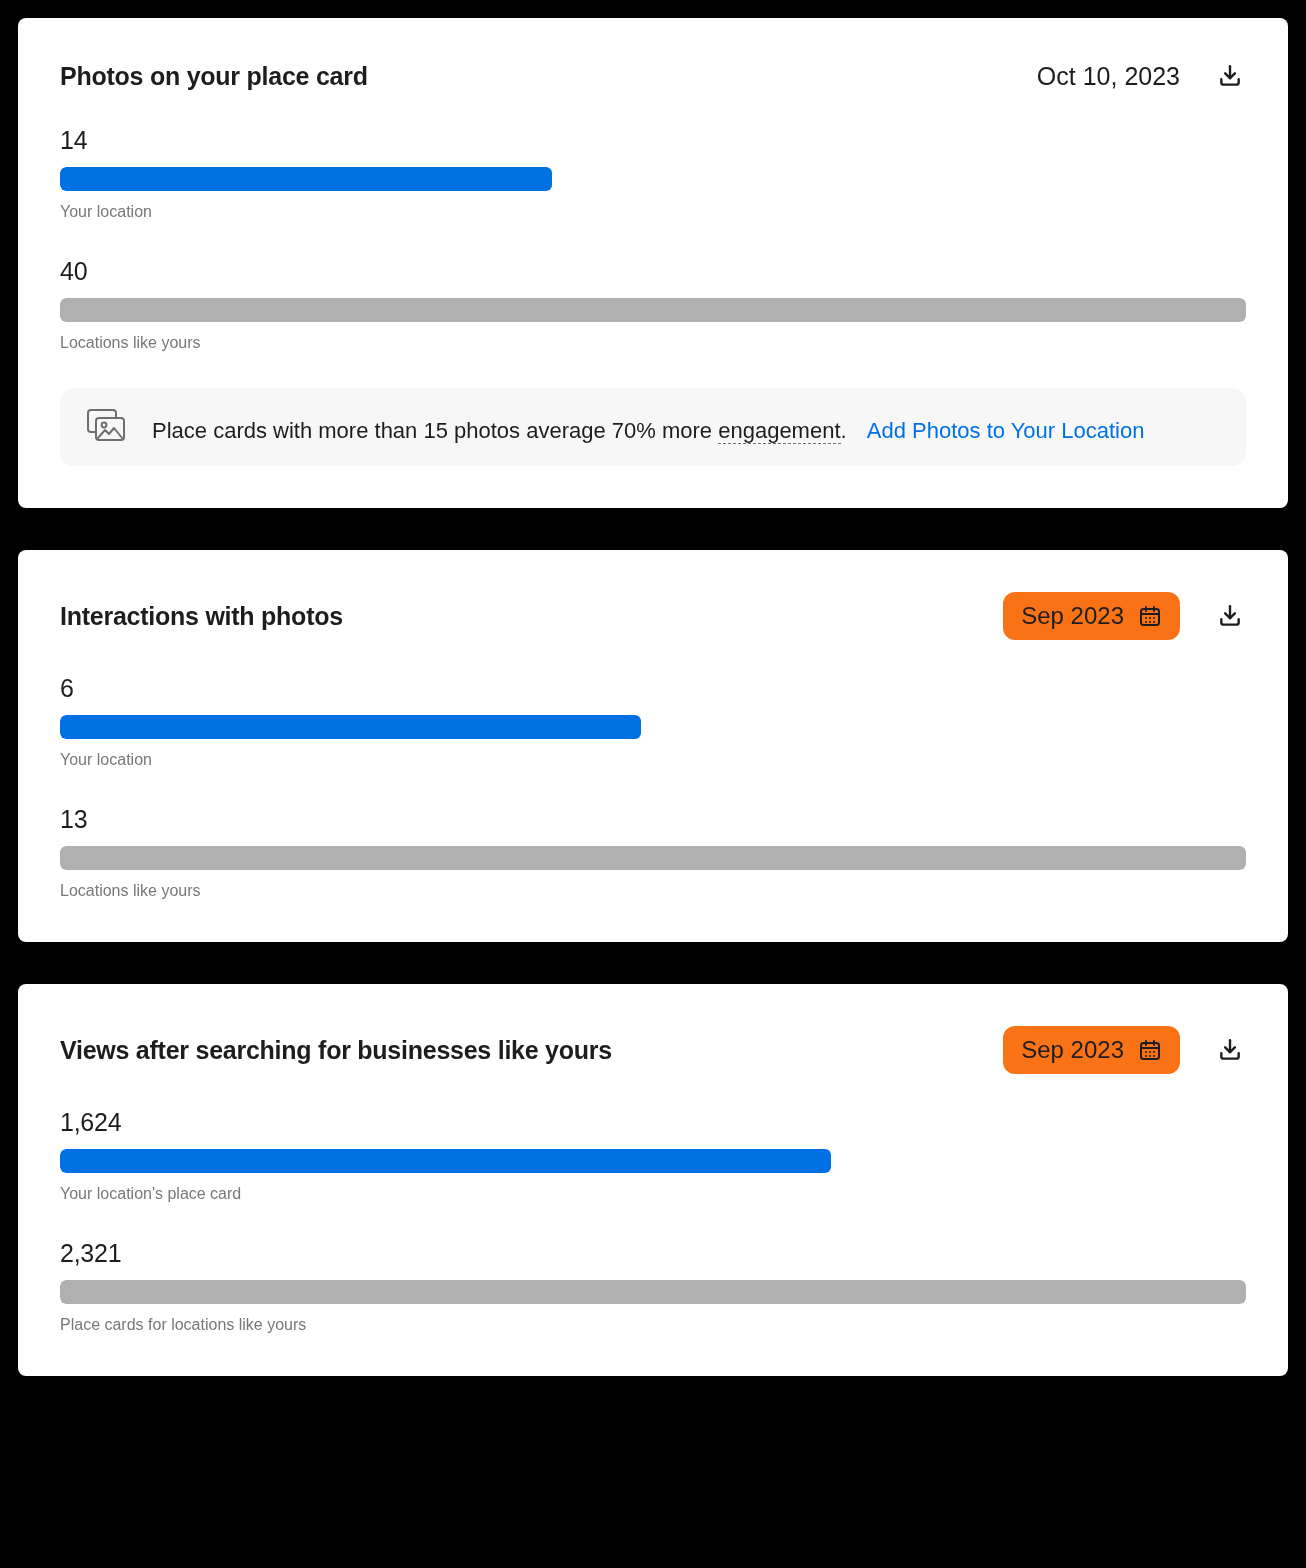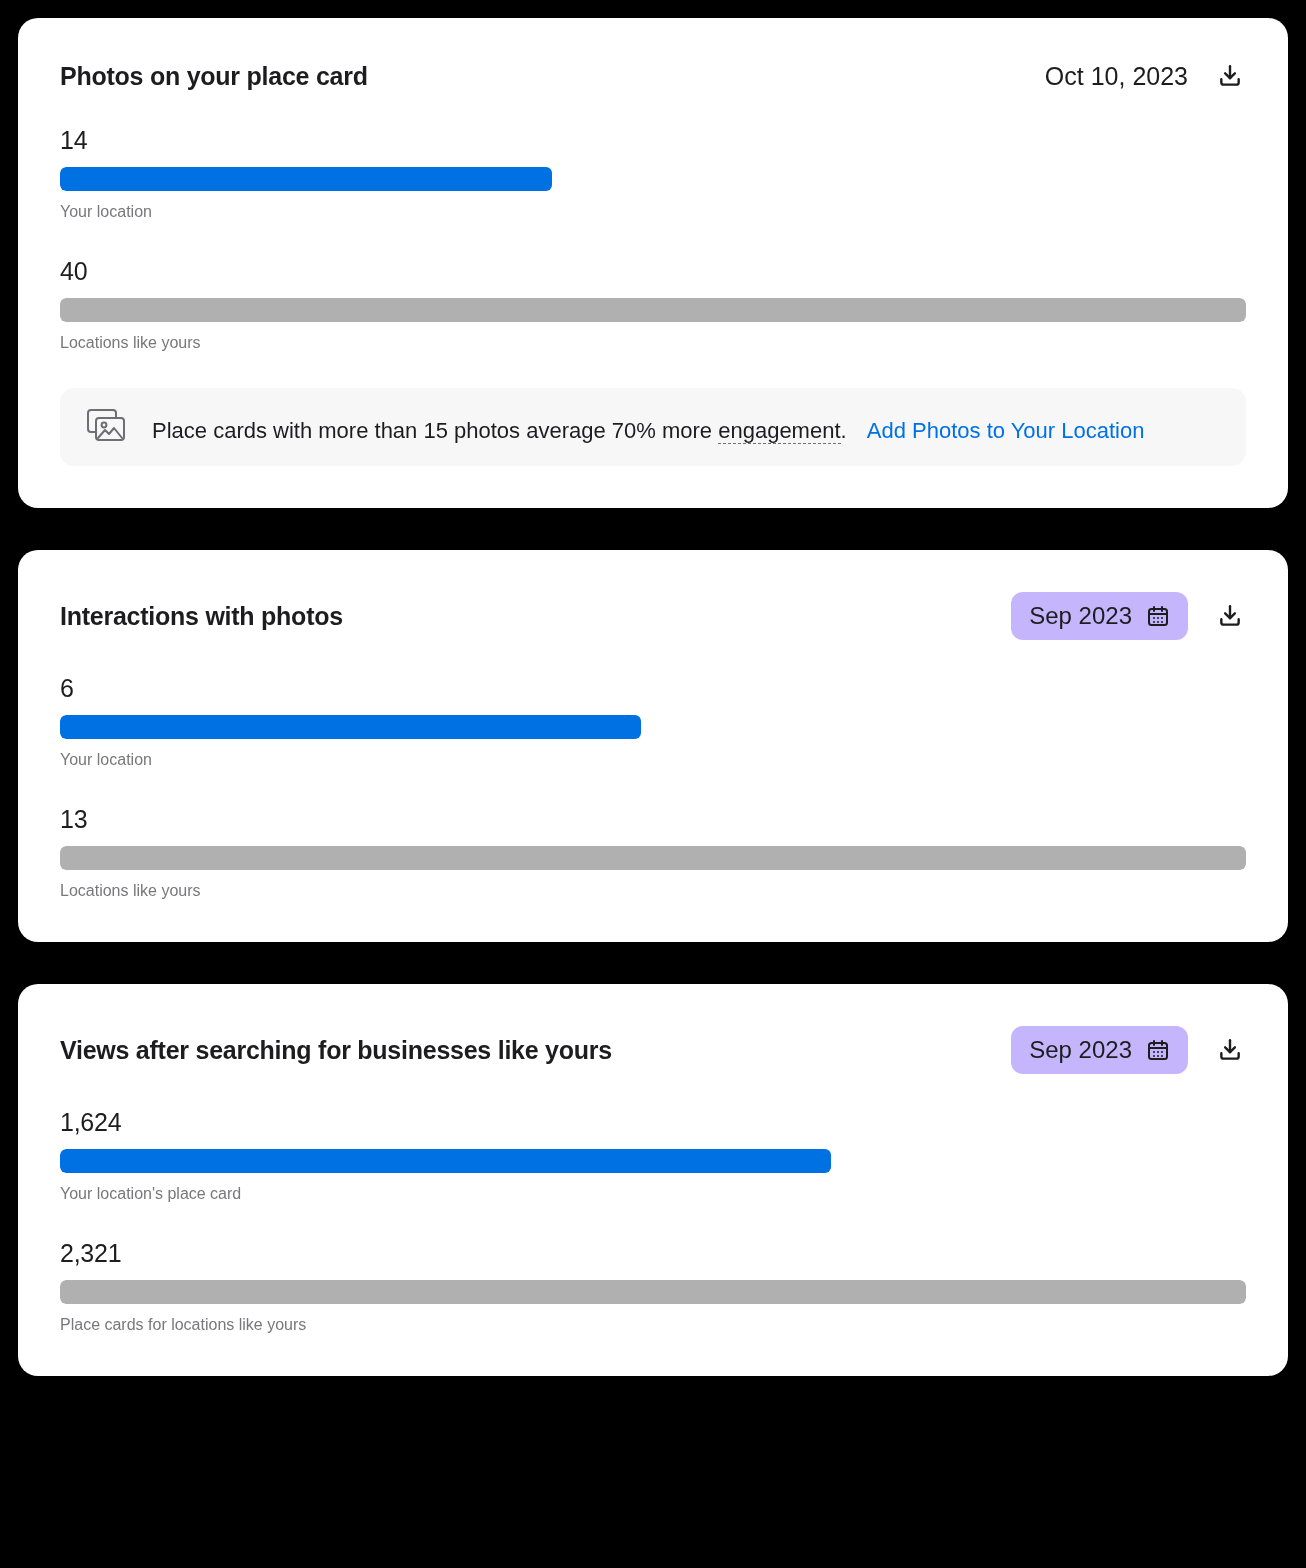"Photos on your place card" .card { border-radius: 20px -> 8px }
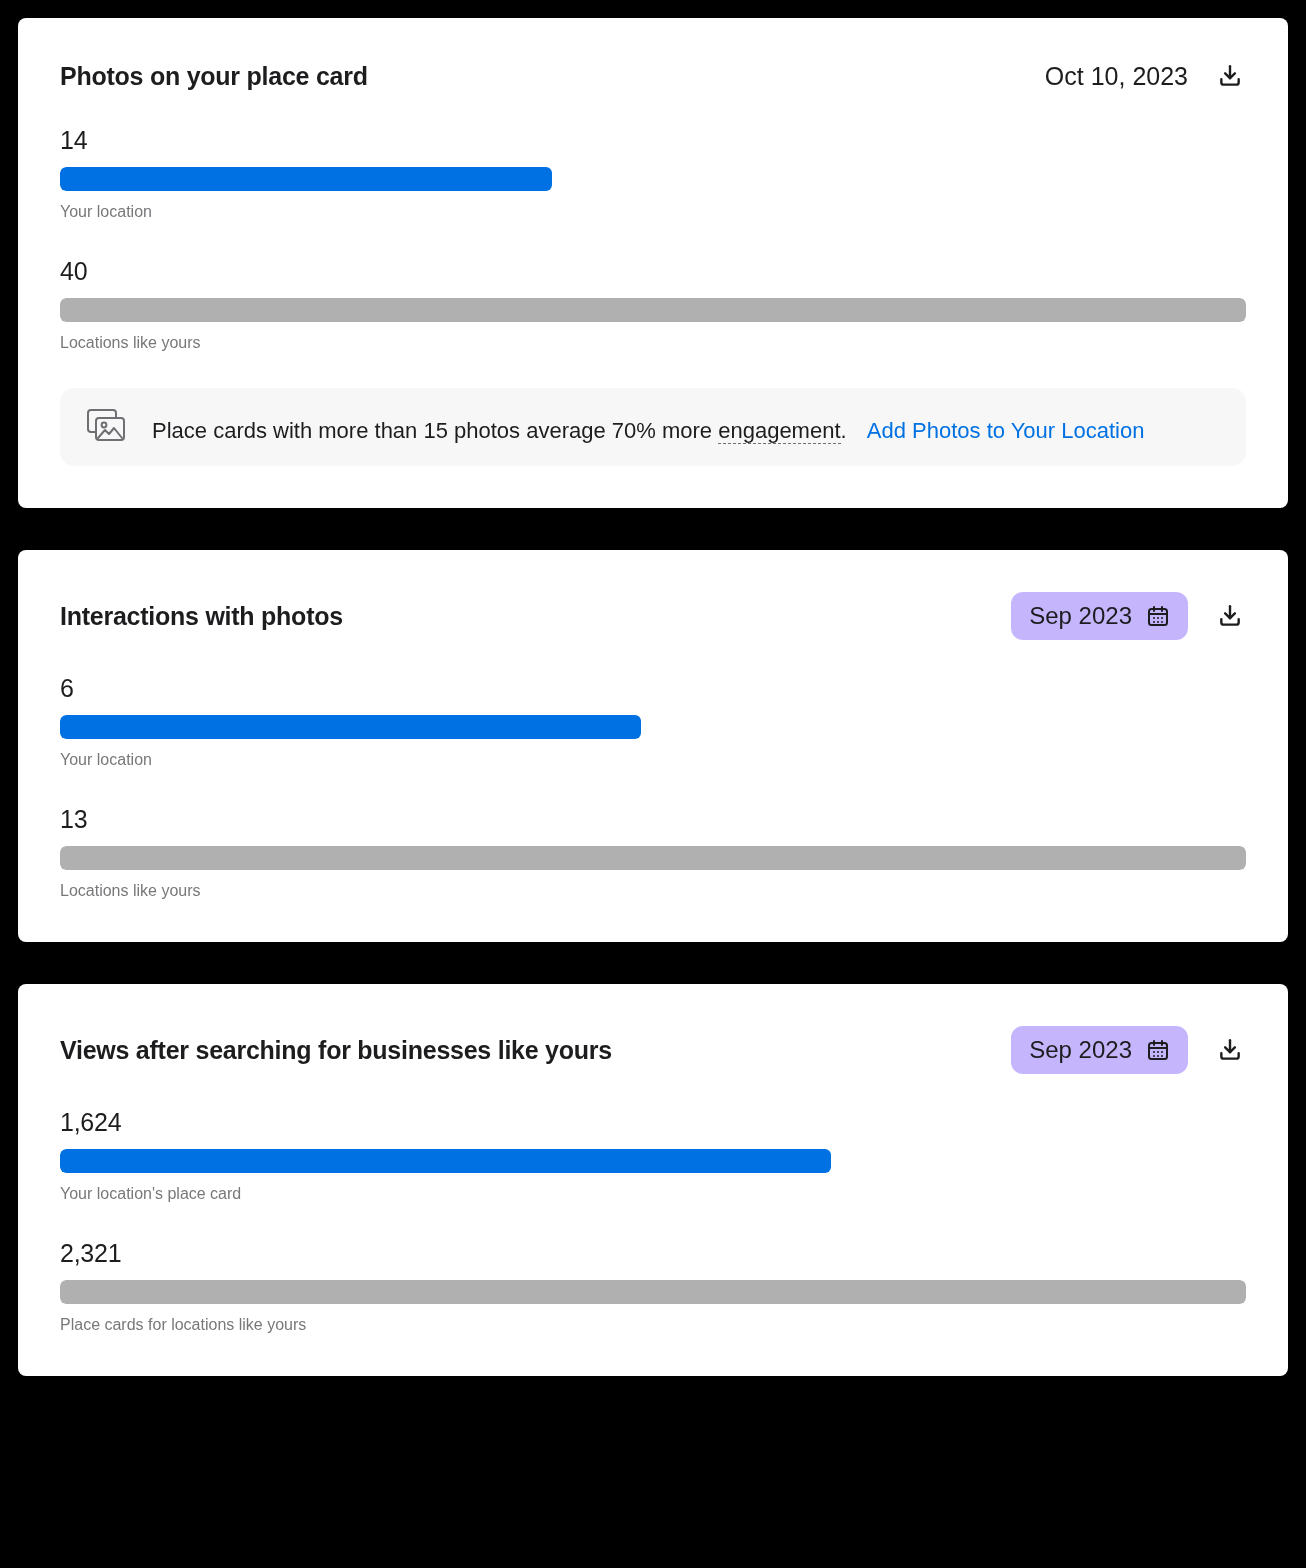"Oct 10, 2023" .header-right { gap: 26px -> 34px }
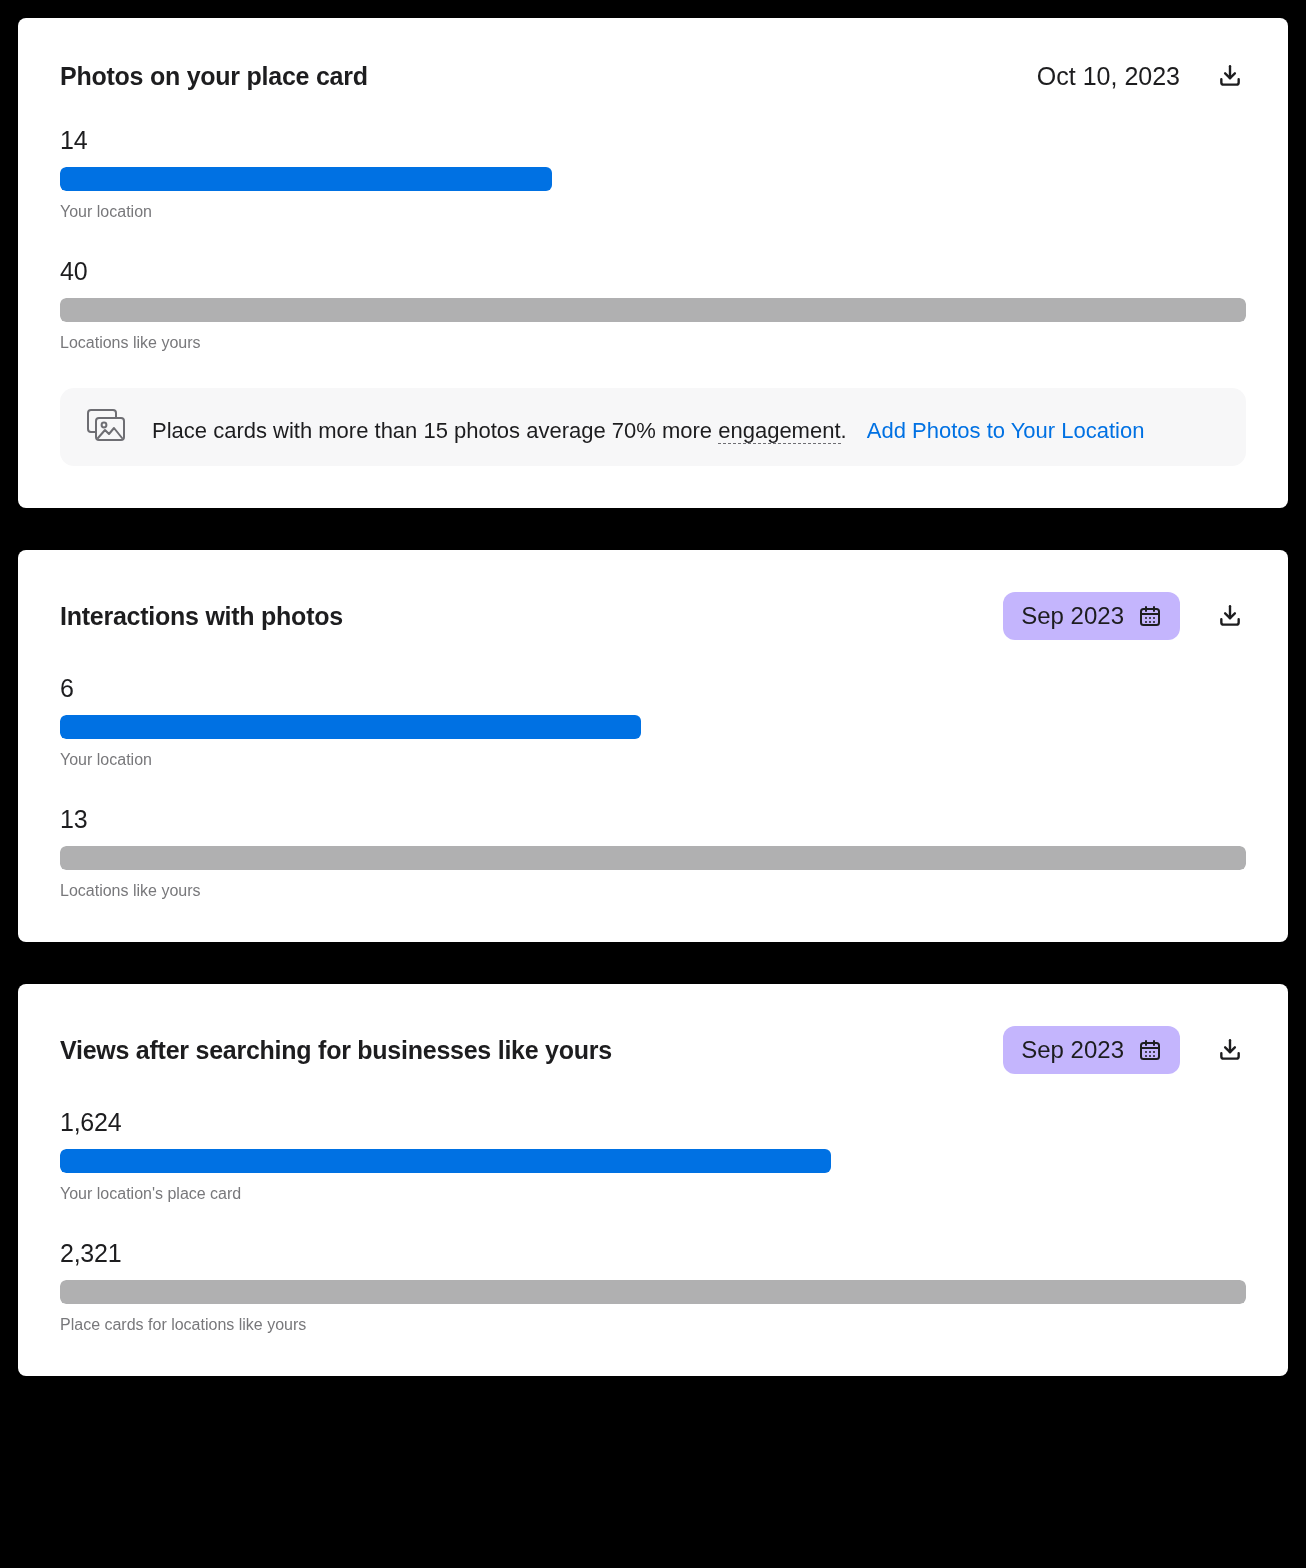"Sep 2023" .date-pill { background: #c4b5fd -> #f97316 }
